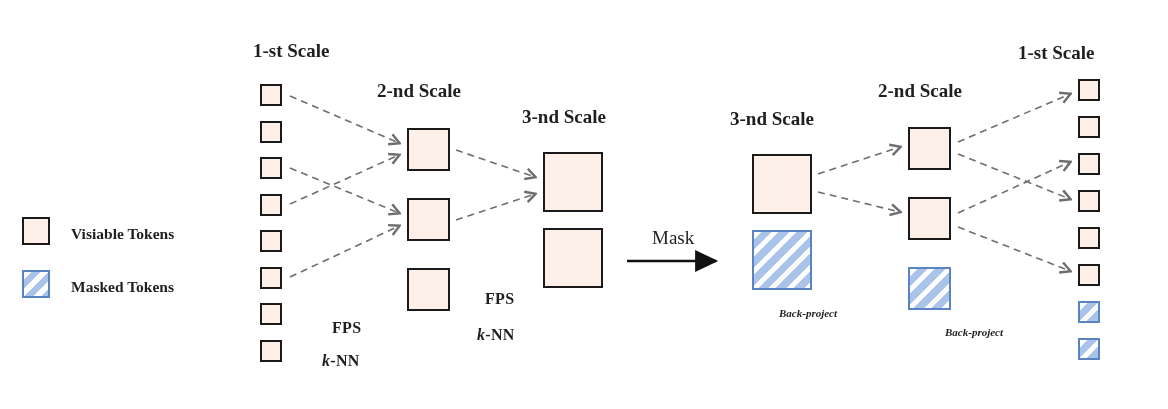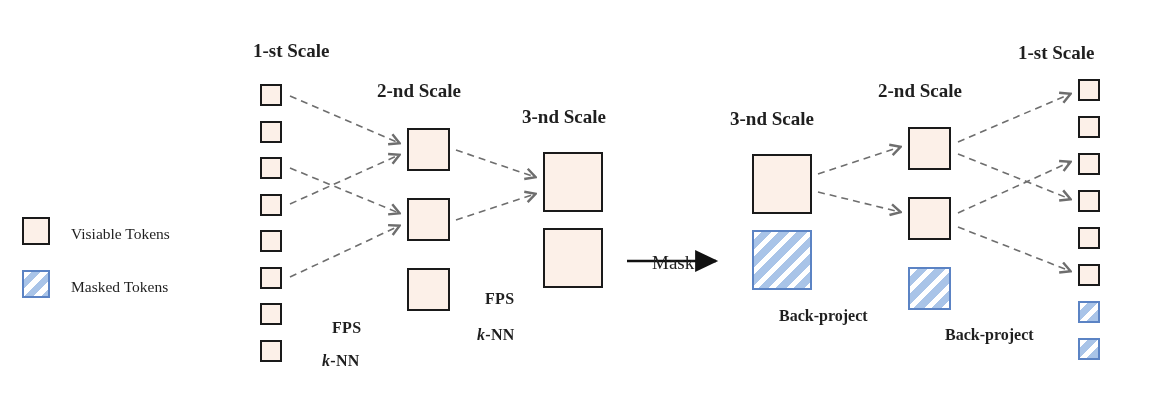"Visiable Tokens" .legend-lbl { font-weight: 400 -> 700 }
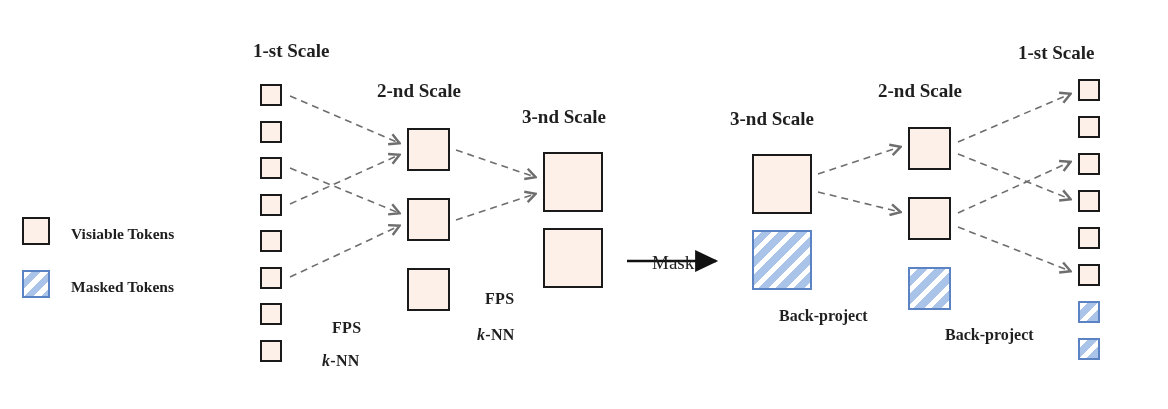"Mask" .mask-lbl { margin-top: 25px -> none }
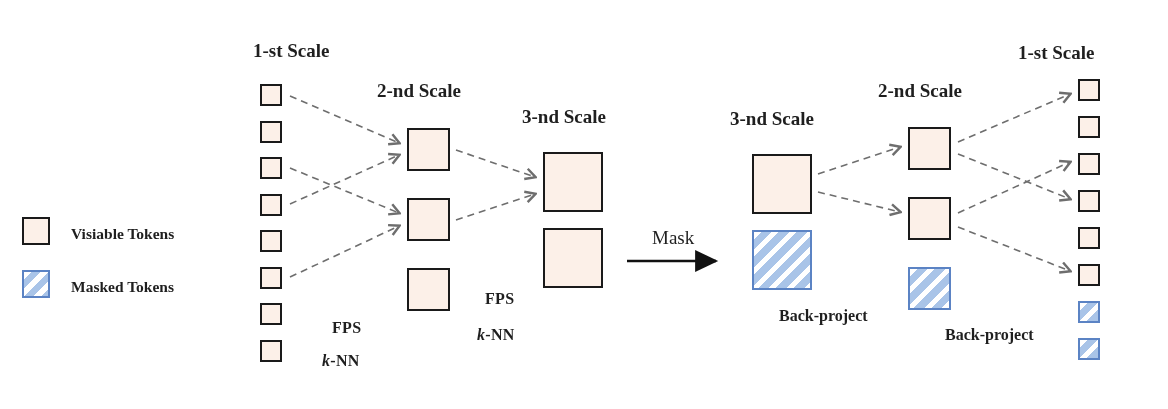"Back-project" .bp-lbl { font-size: 16px -> 11px; font-style: none -> italic }
